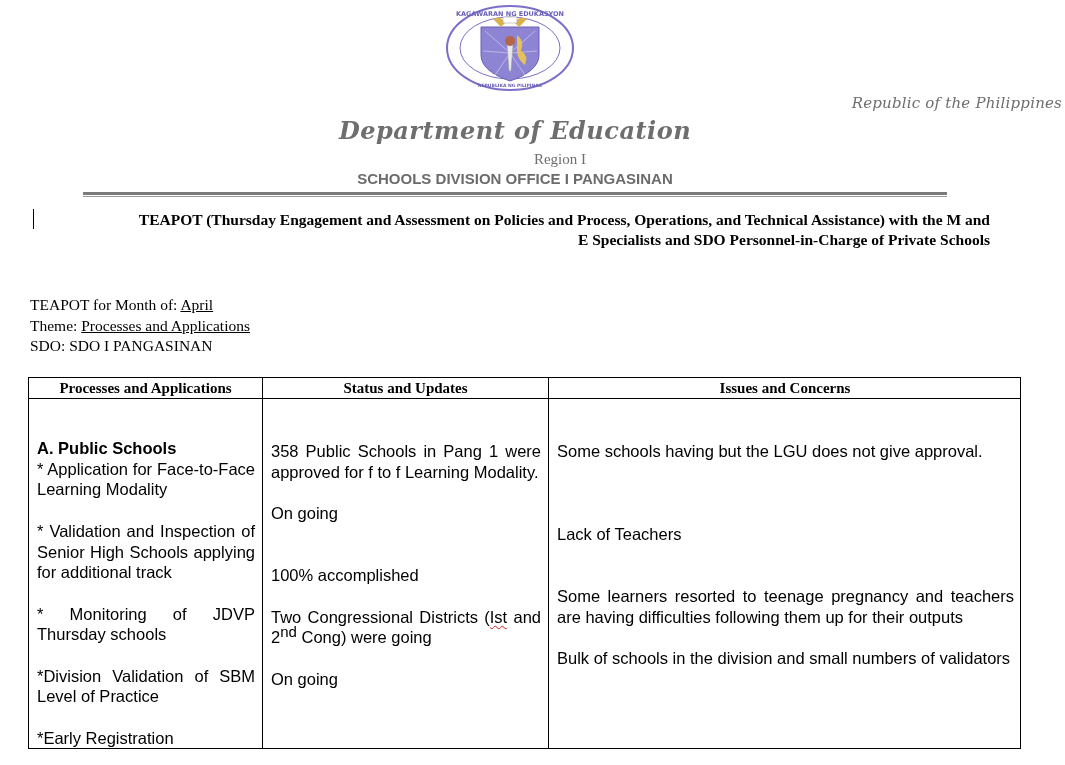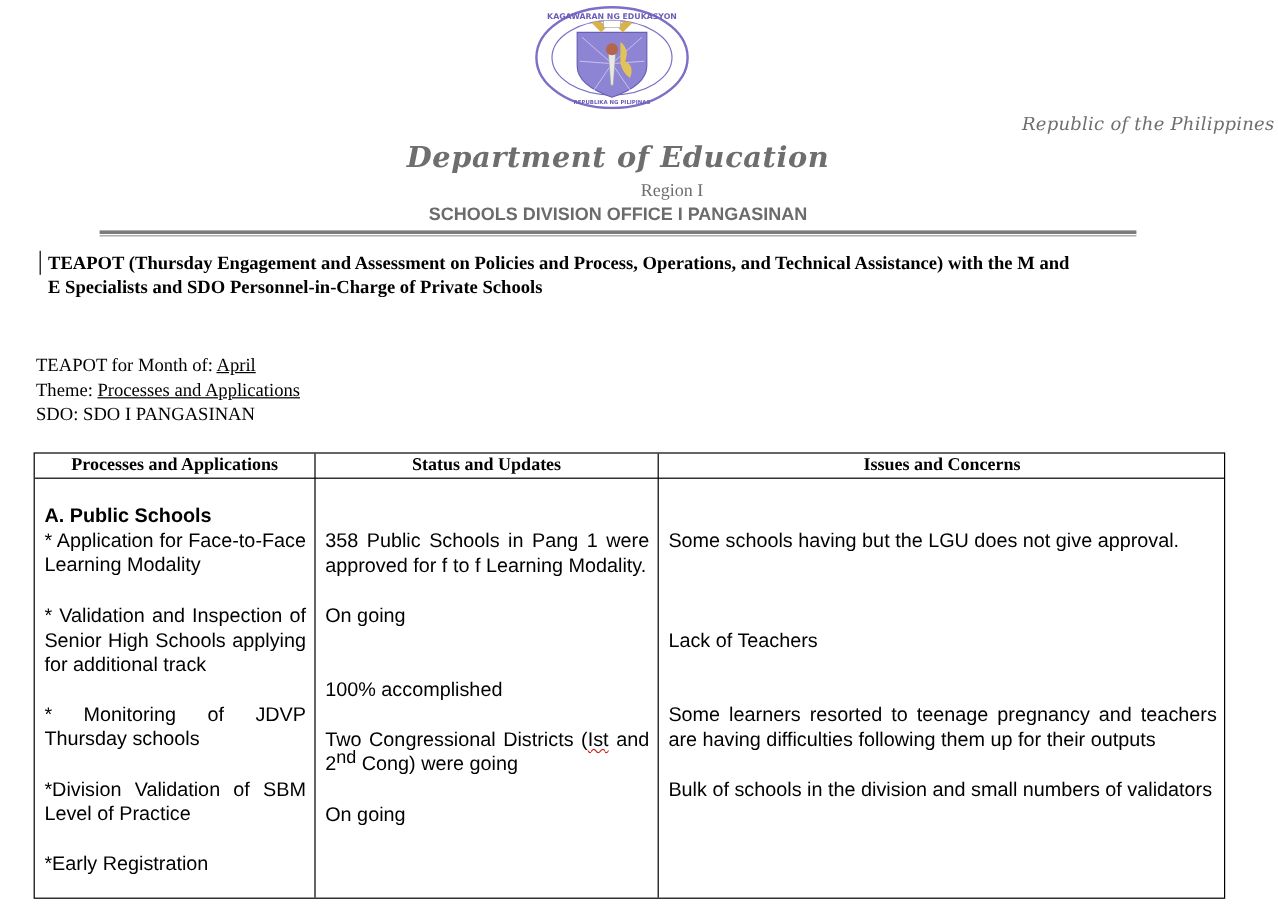"TEAPOT (Thursday Engagement and" .doc-title { text-align: left -> right }
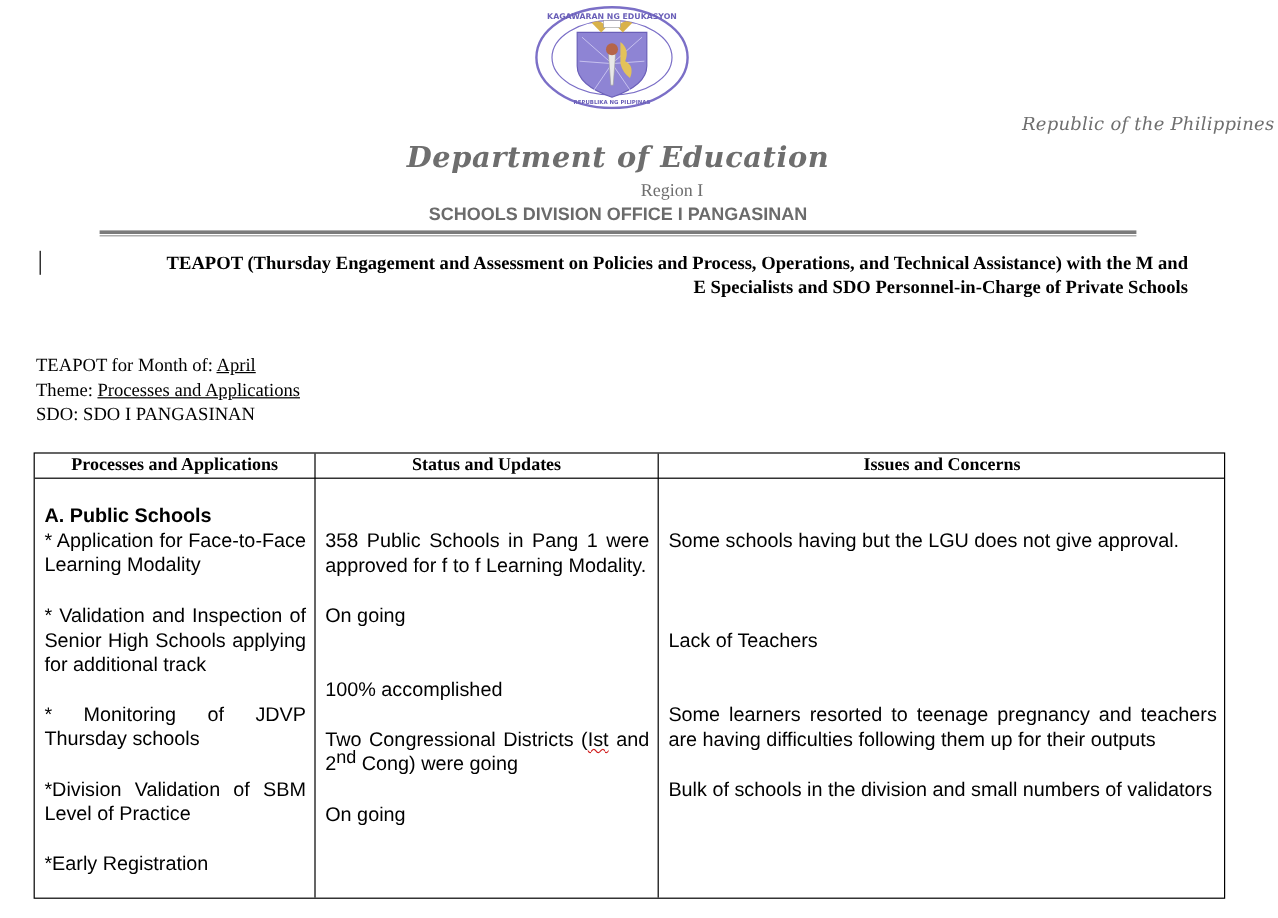"A. Public Schools" div.cell { top: 42px -> 60px }
